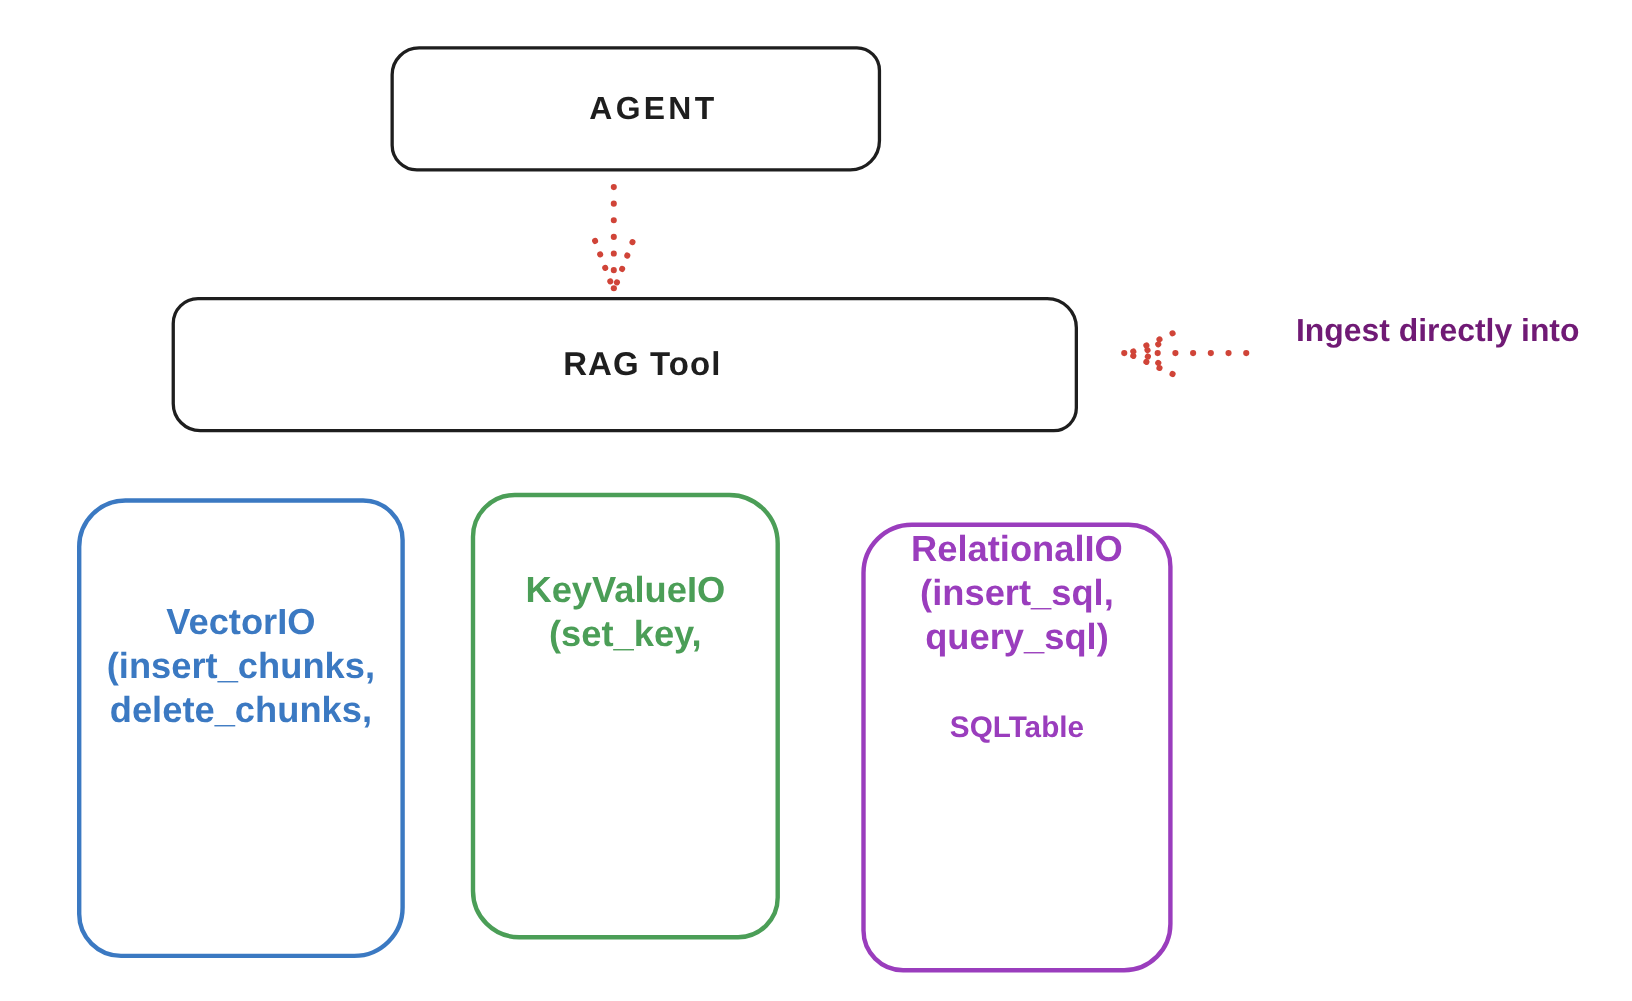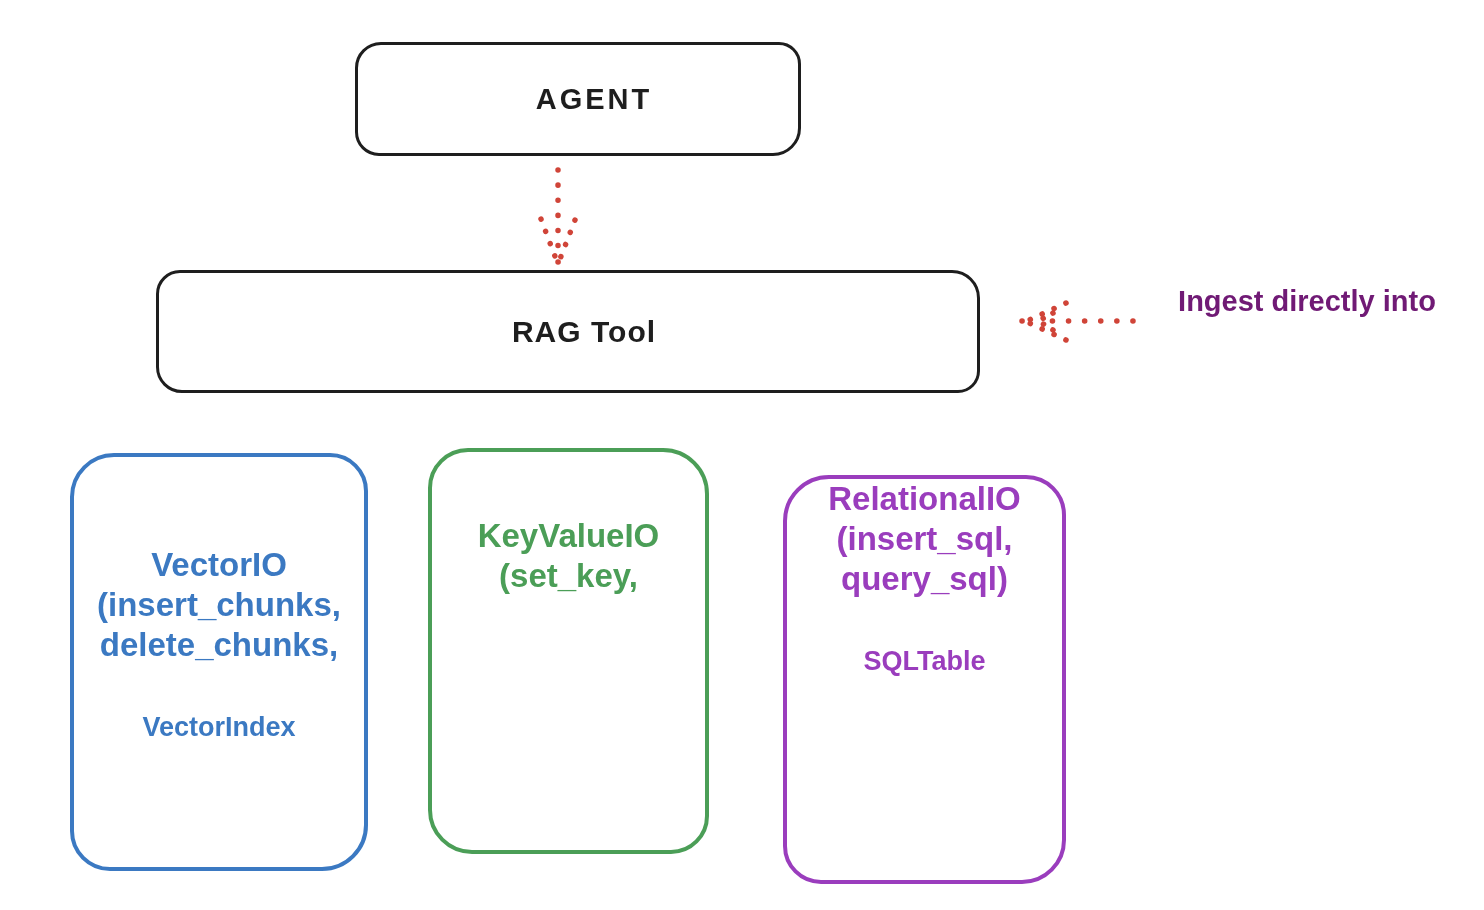"VectorIndex" span.index-label { html: <span>VectorIndex</span> -> none }
